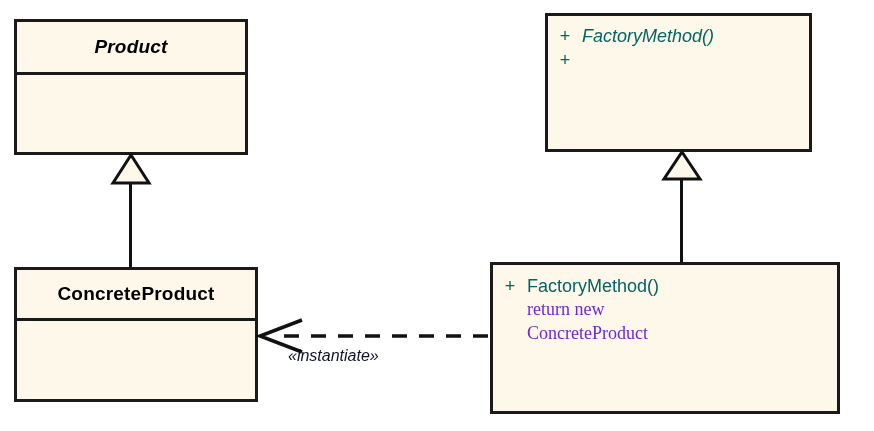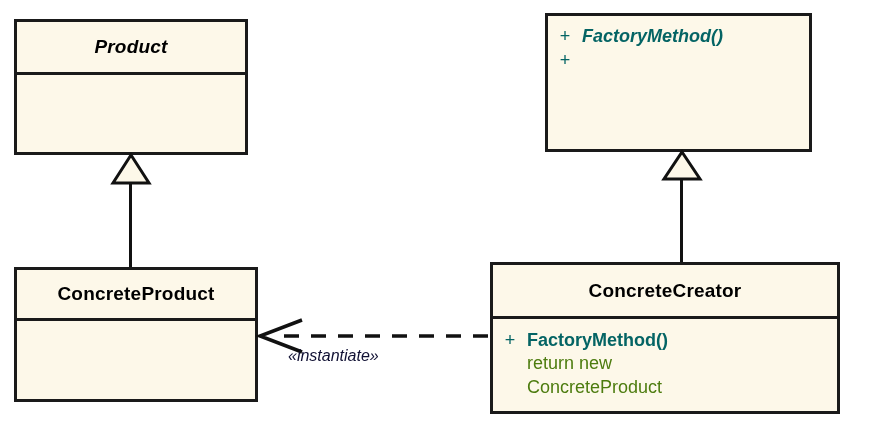"FactoryMethod()" .member .mname { font-weight: bold -> none }
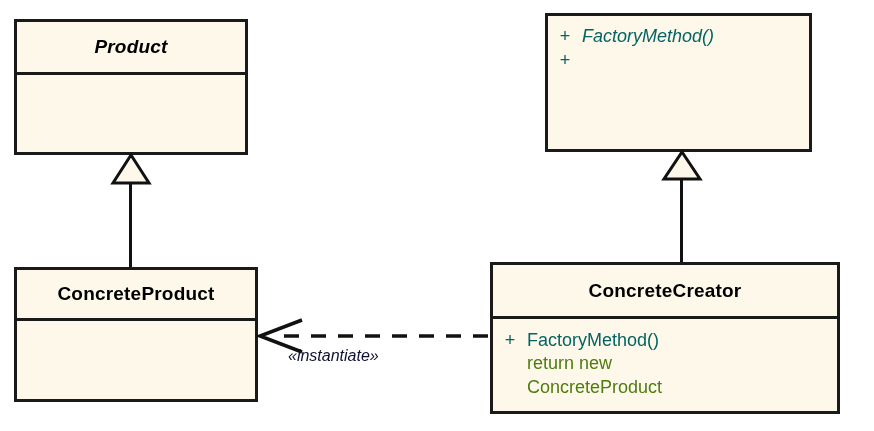"ConcreteCreator" div.uml-title { html: <div>ConcreteCreator</div> -> none }
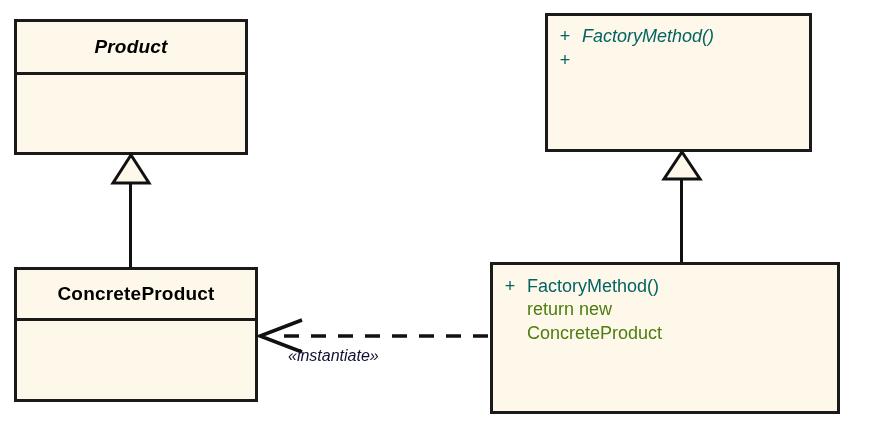"return new" .note-line { color: #4d7c0f -> #6d28d9; font-family: none -> Liberation Serif, serif }
